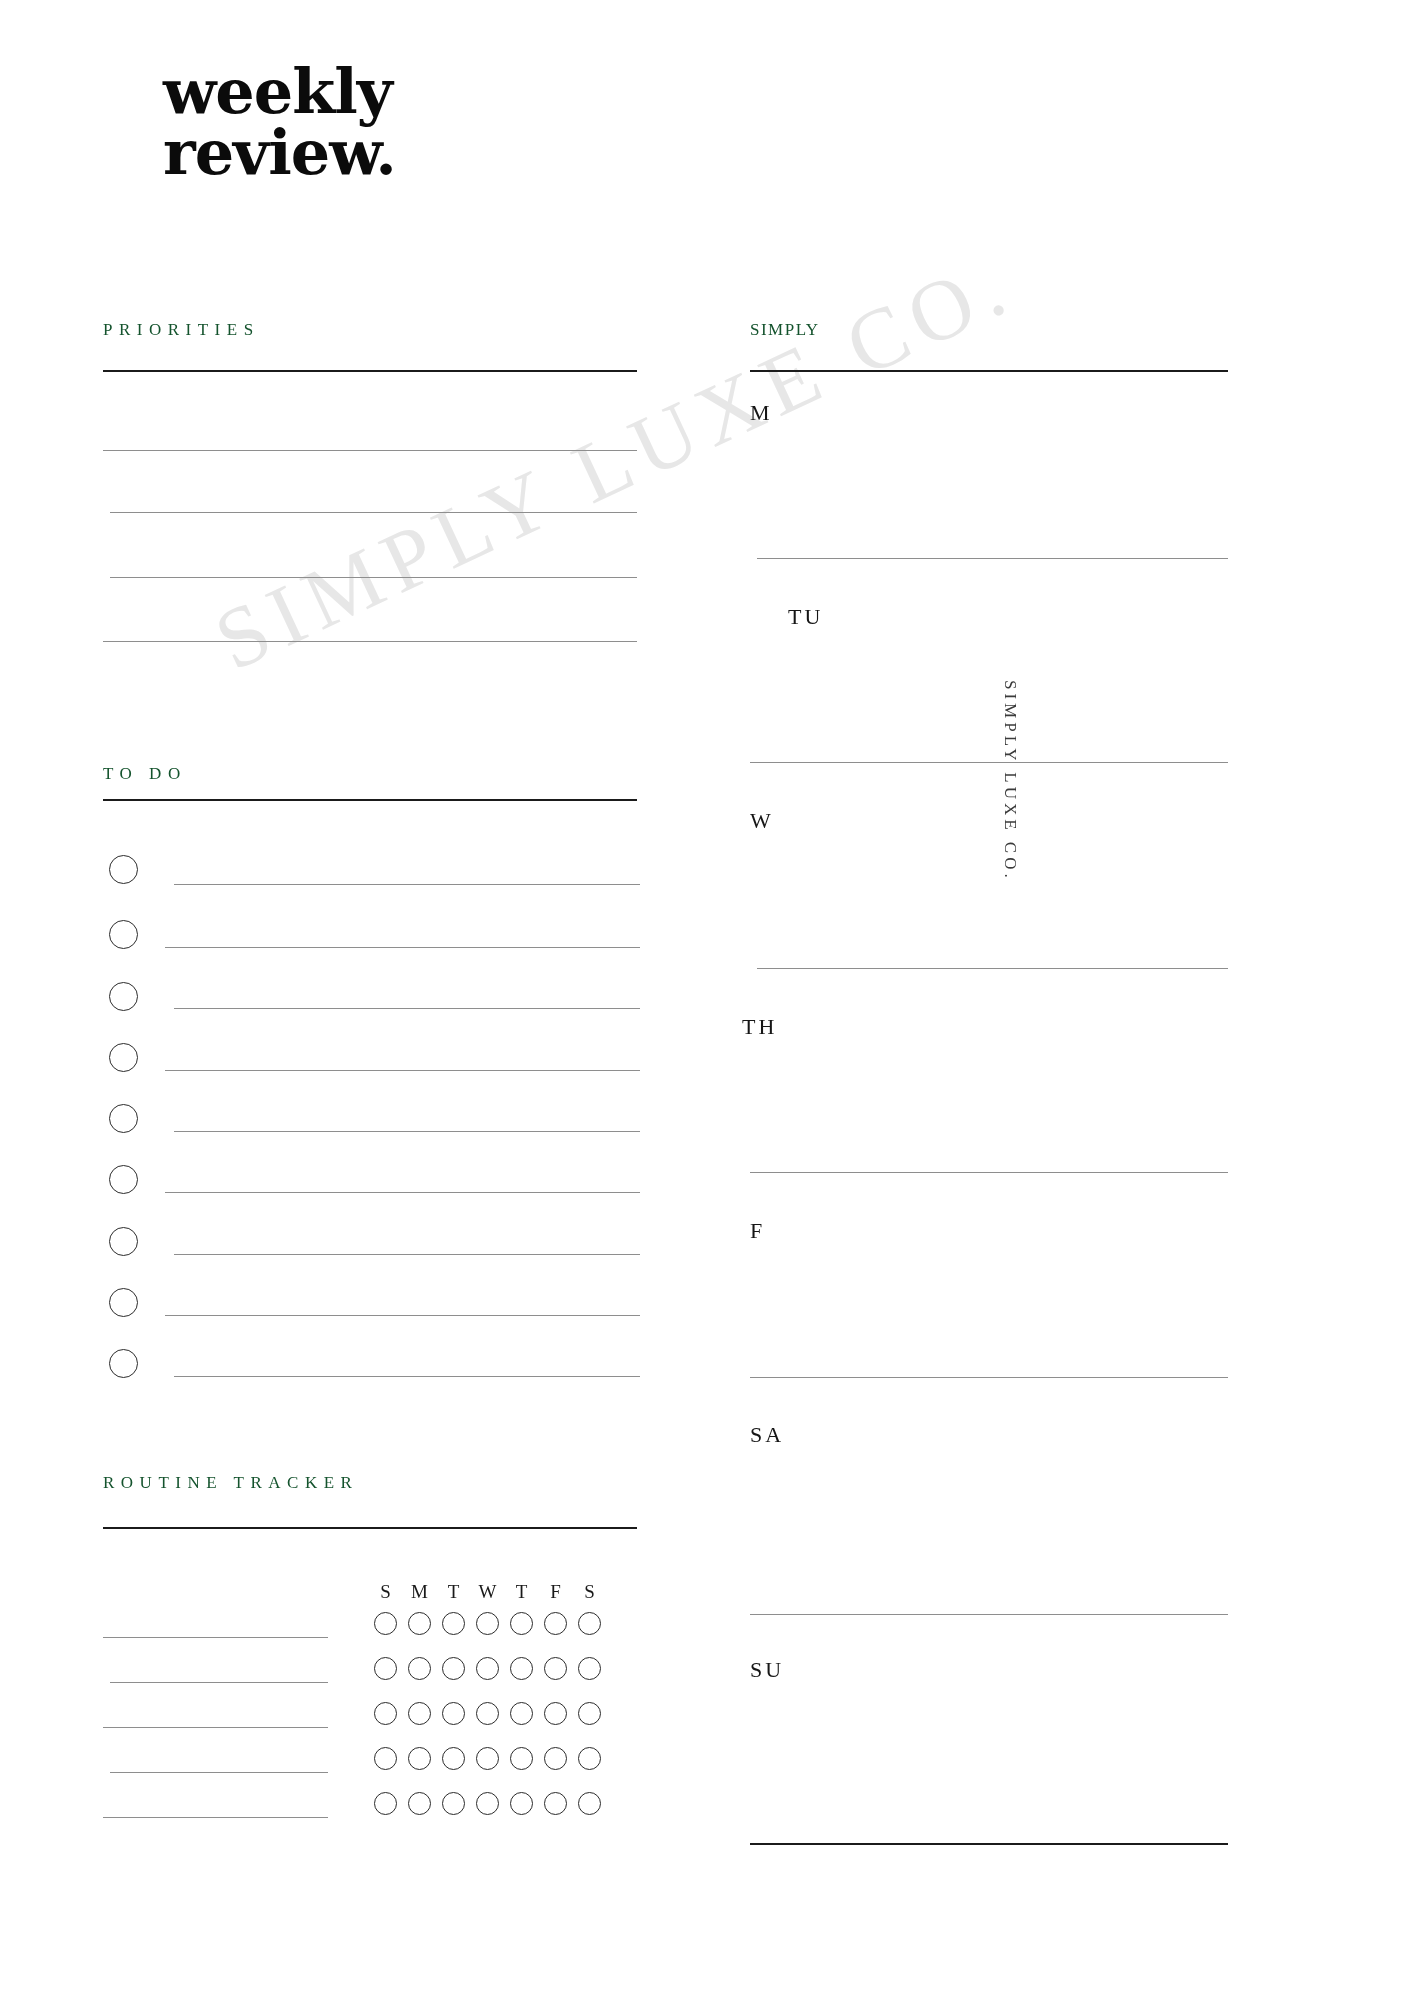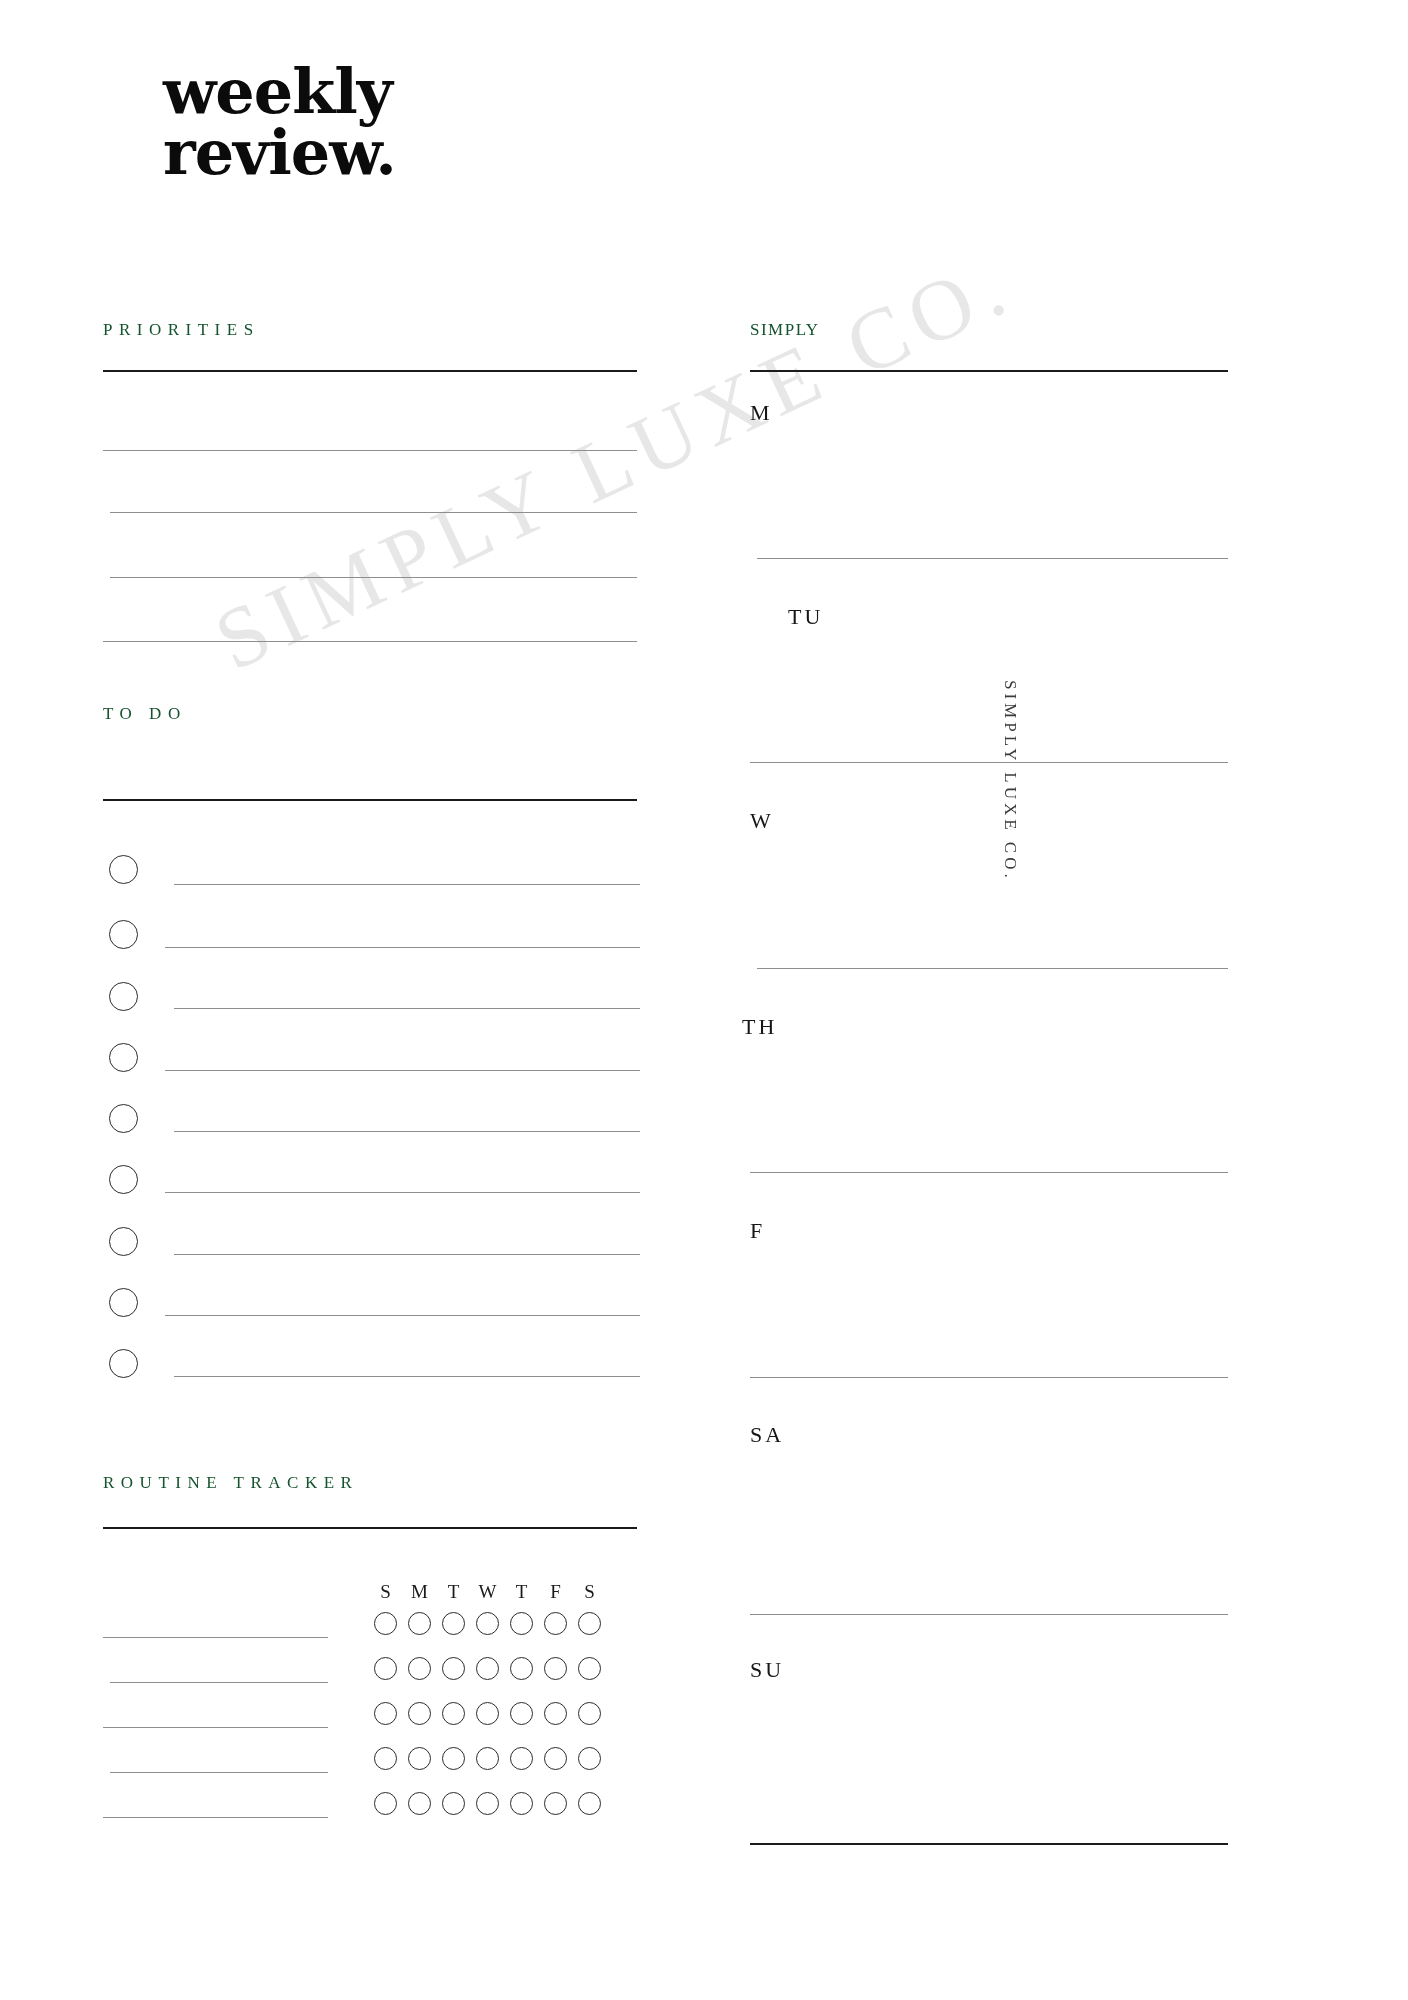"TO DO" div.sec-head { top: 704px -> 764px }
